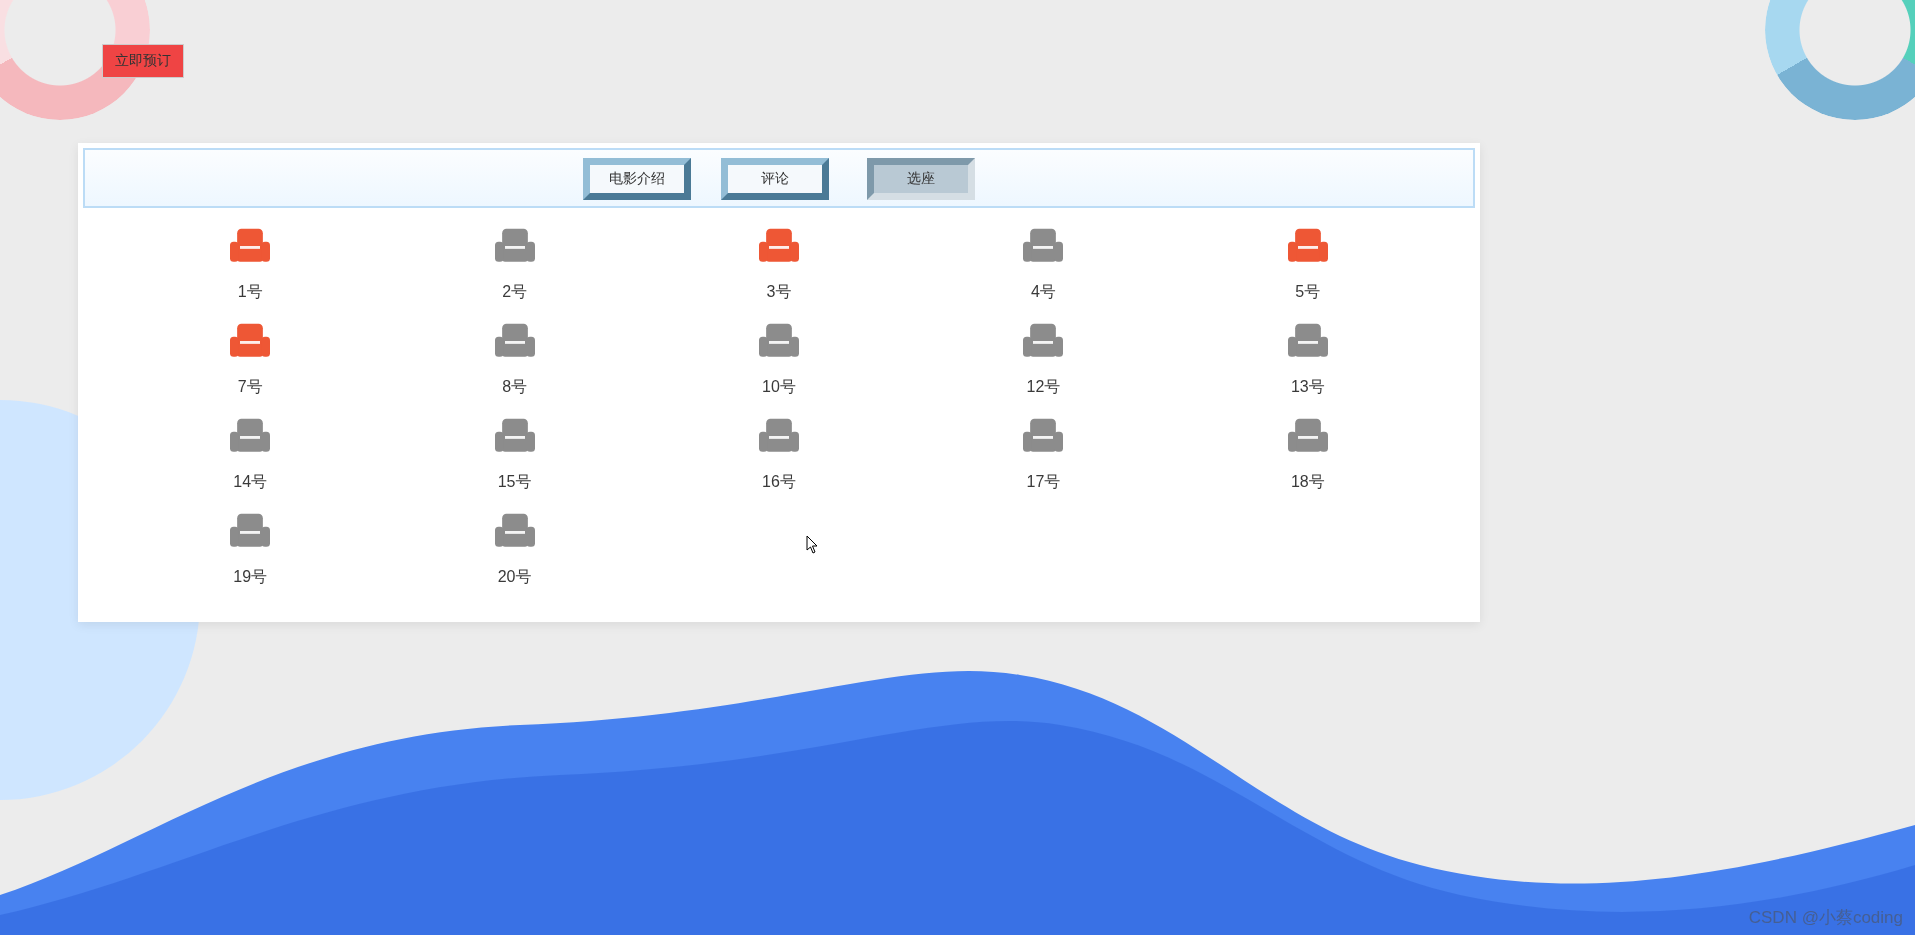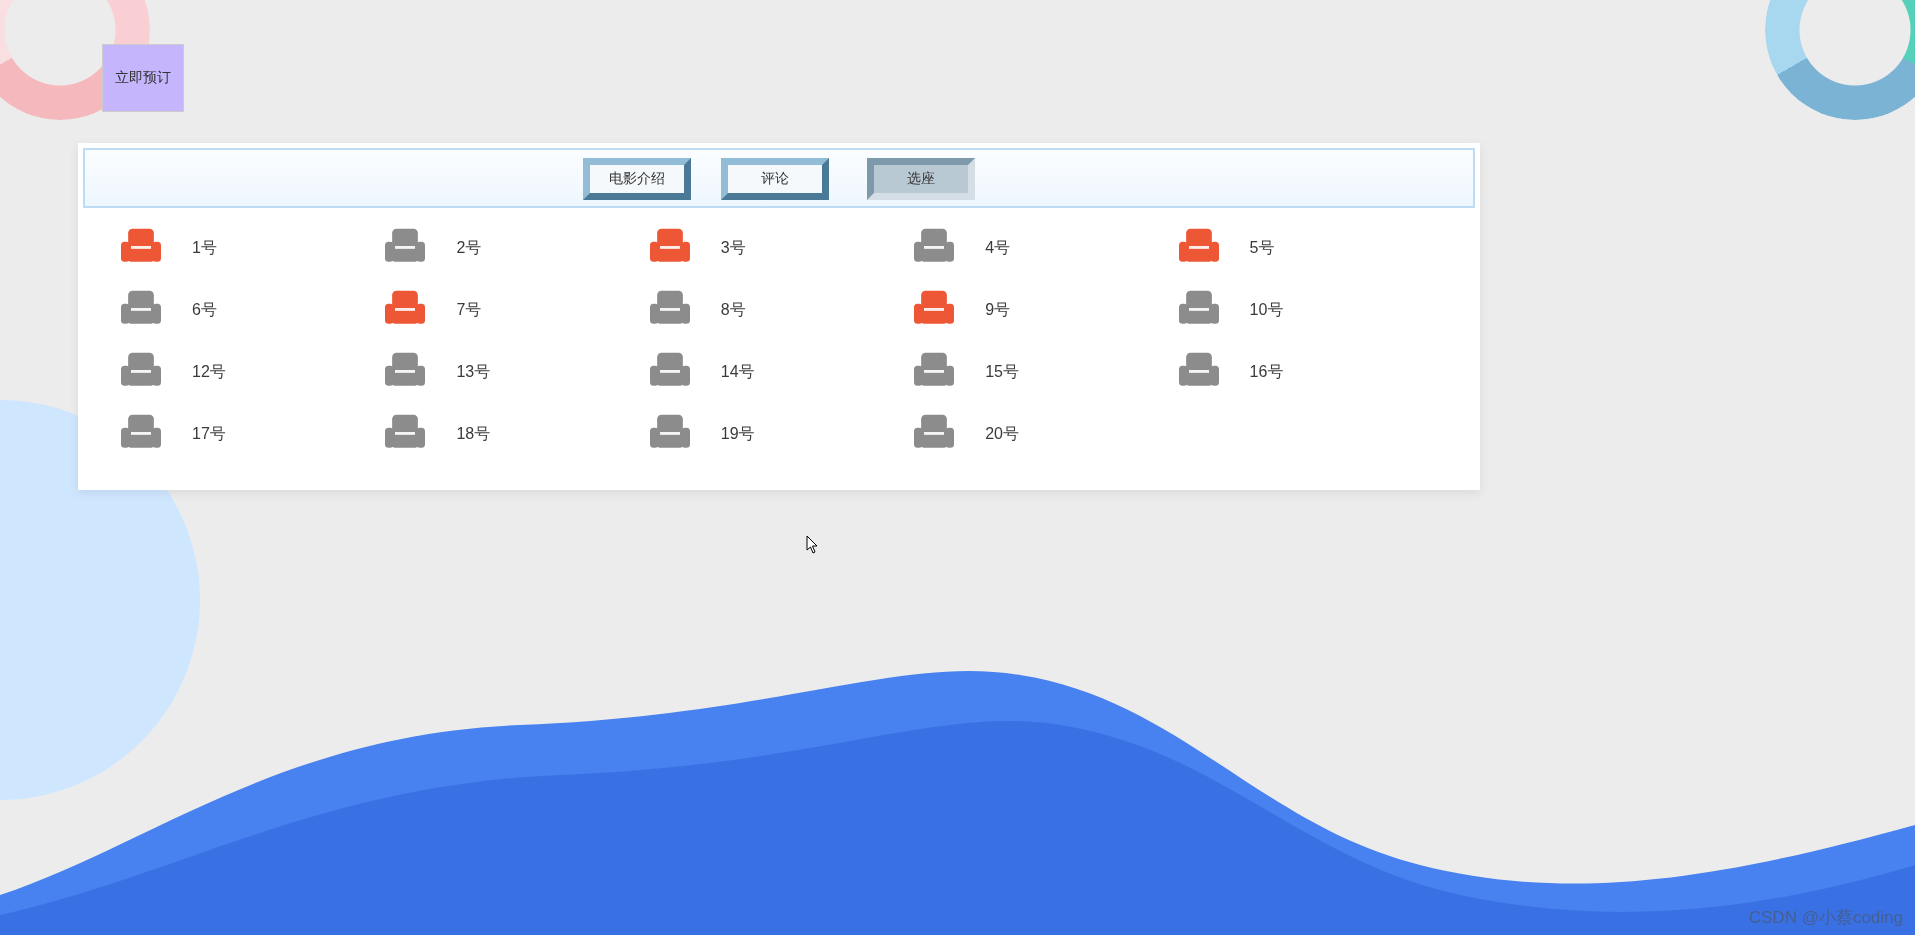"立即预订" .book-btn { background: #c4b5fd -> #ef4444; padding: 24px 12px -> 7px 12px }
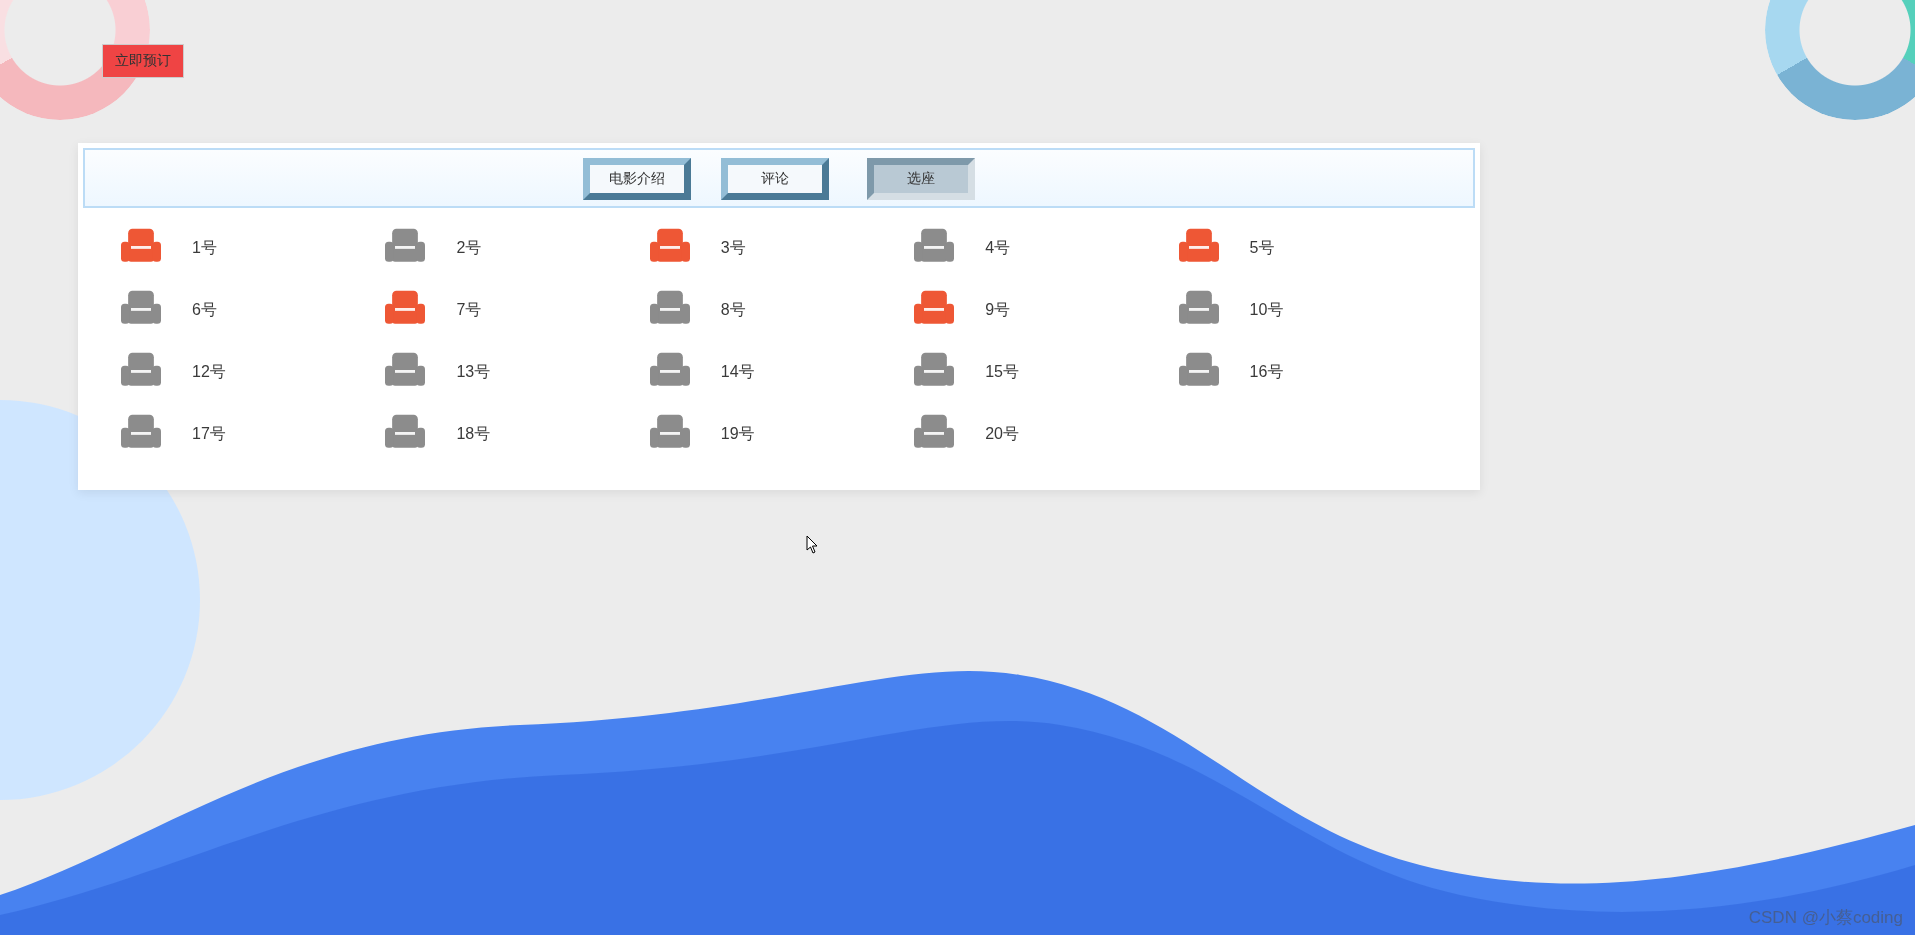"1号" .seat-cell { flex-direction: row -> column; gap: 28px -> 12px }
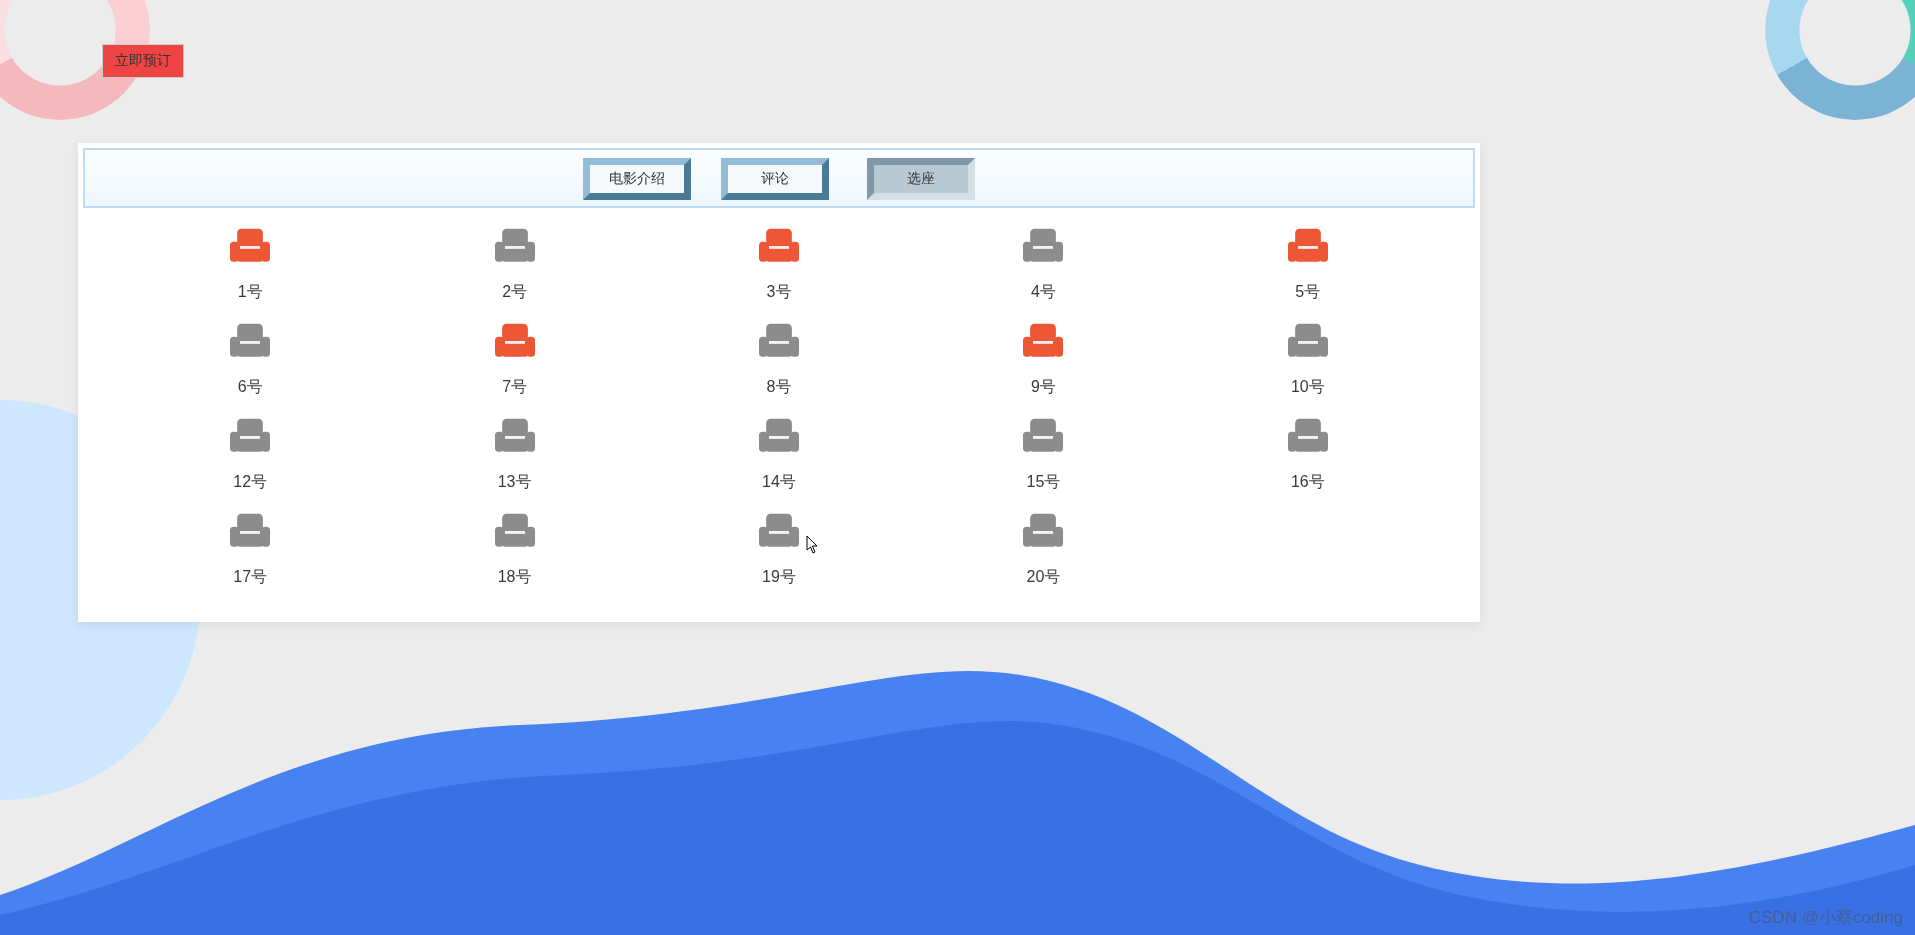"6号" div.seat-cell { html: <div> <div><svg> <rect></rect> <rect></rect> <rect></rect> <rect></rect> <rect></rect> </svg></div> <div>6号</div> </div> -> none }
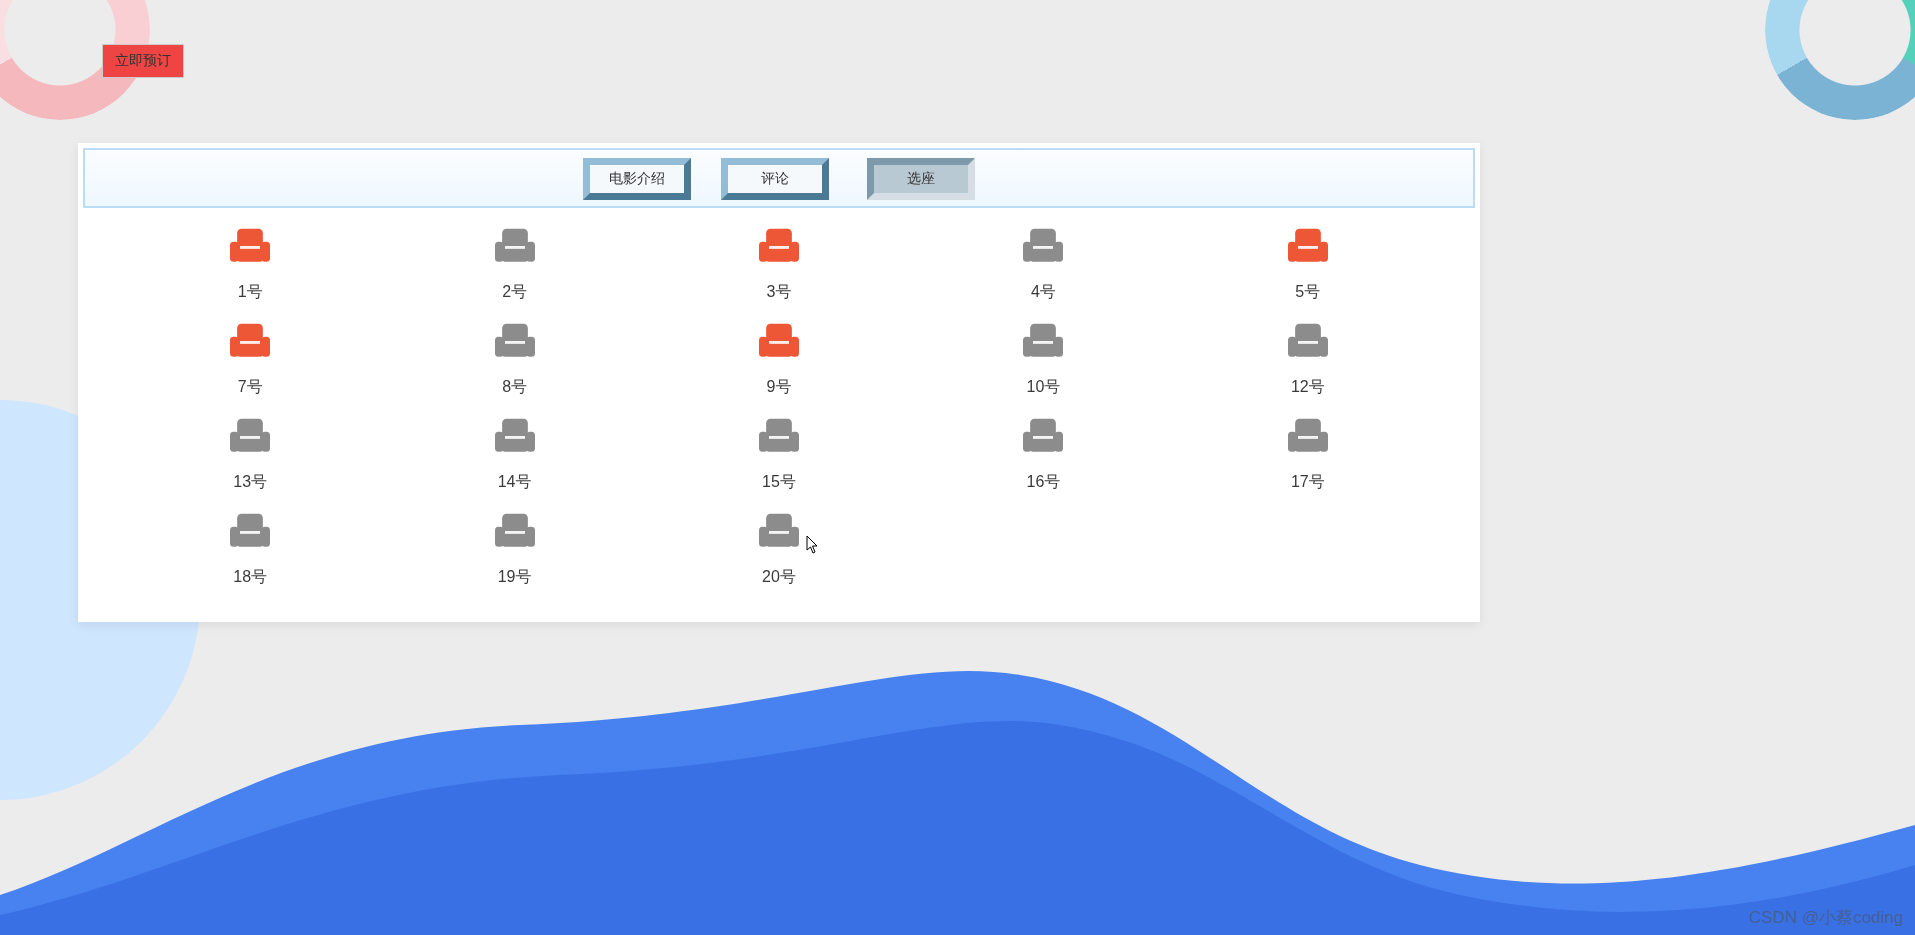"9号" div.seat-cell { html: <div> <div><svg> <rect></rect> <rect></rect> <rect></rect> <rect></rect> <rect></rect> </svg></div> <div>9号</div> </div> -> none }
